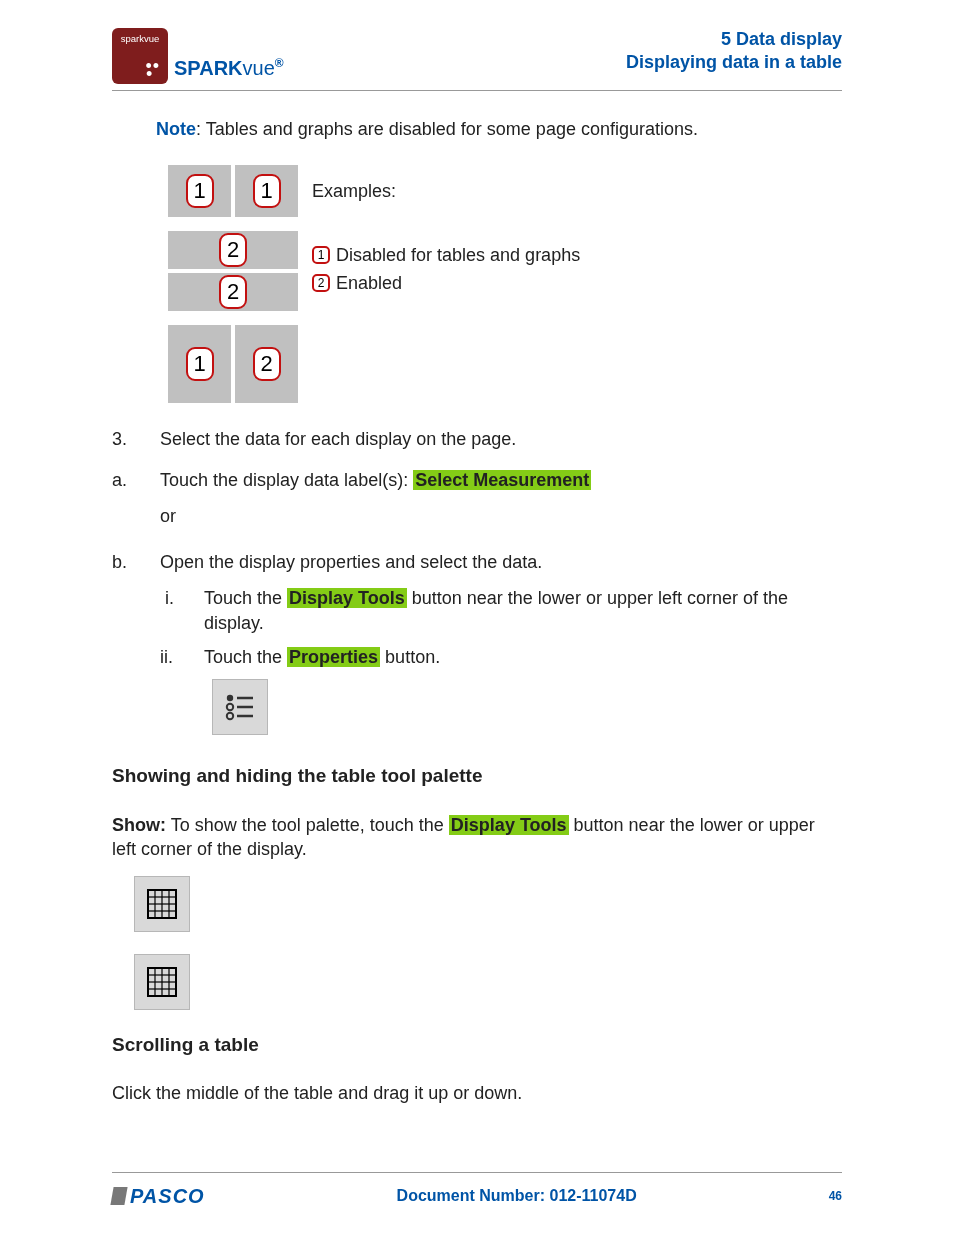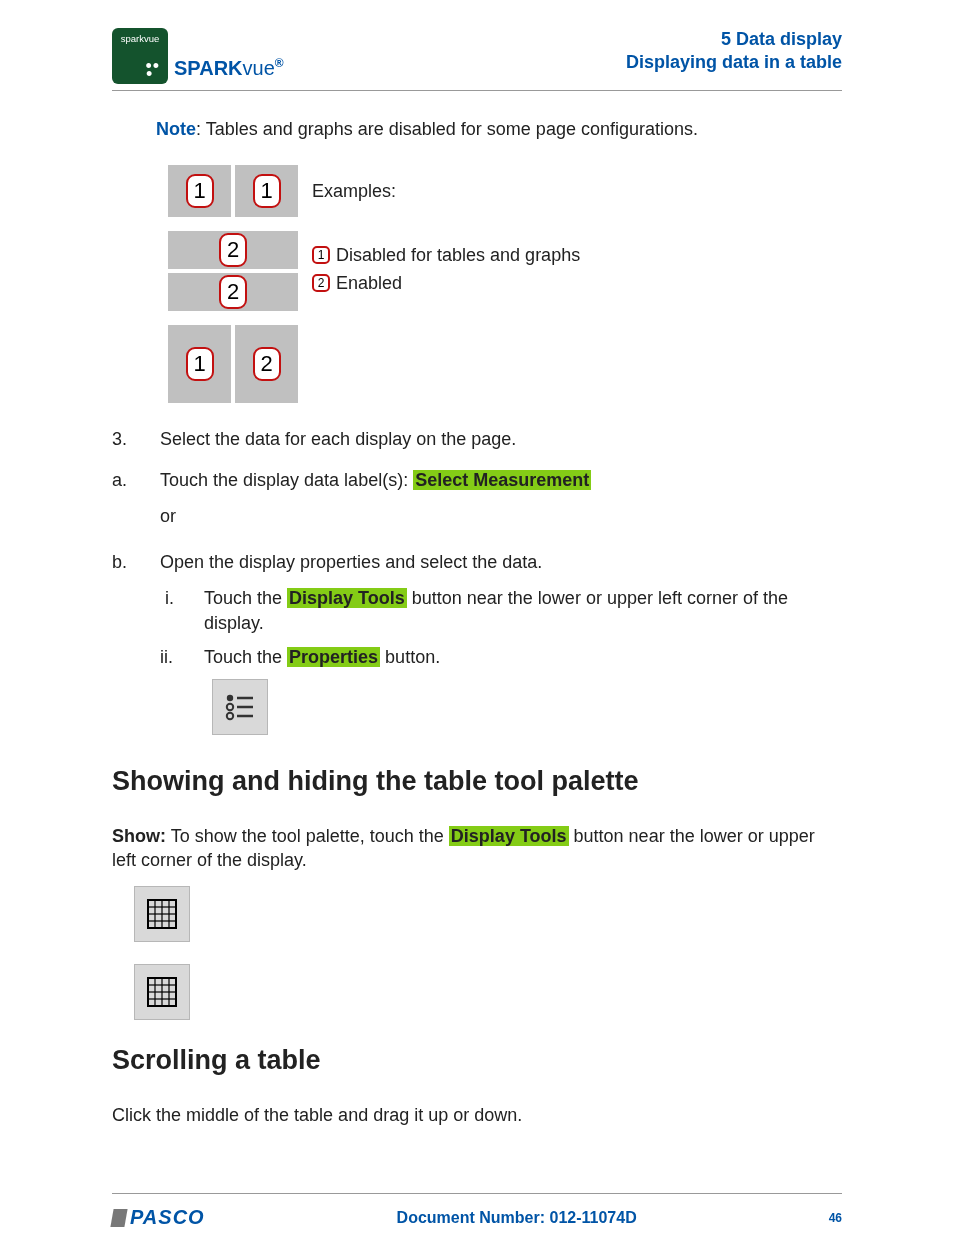"sparkvue" .sparkvue-icon { background: #14532d -> #7f1d1d }
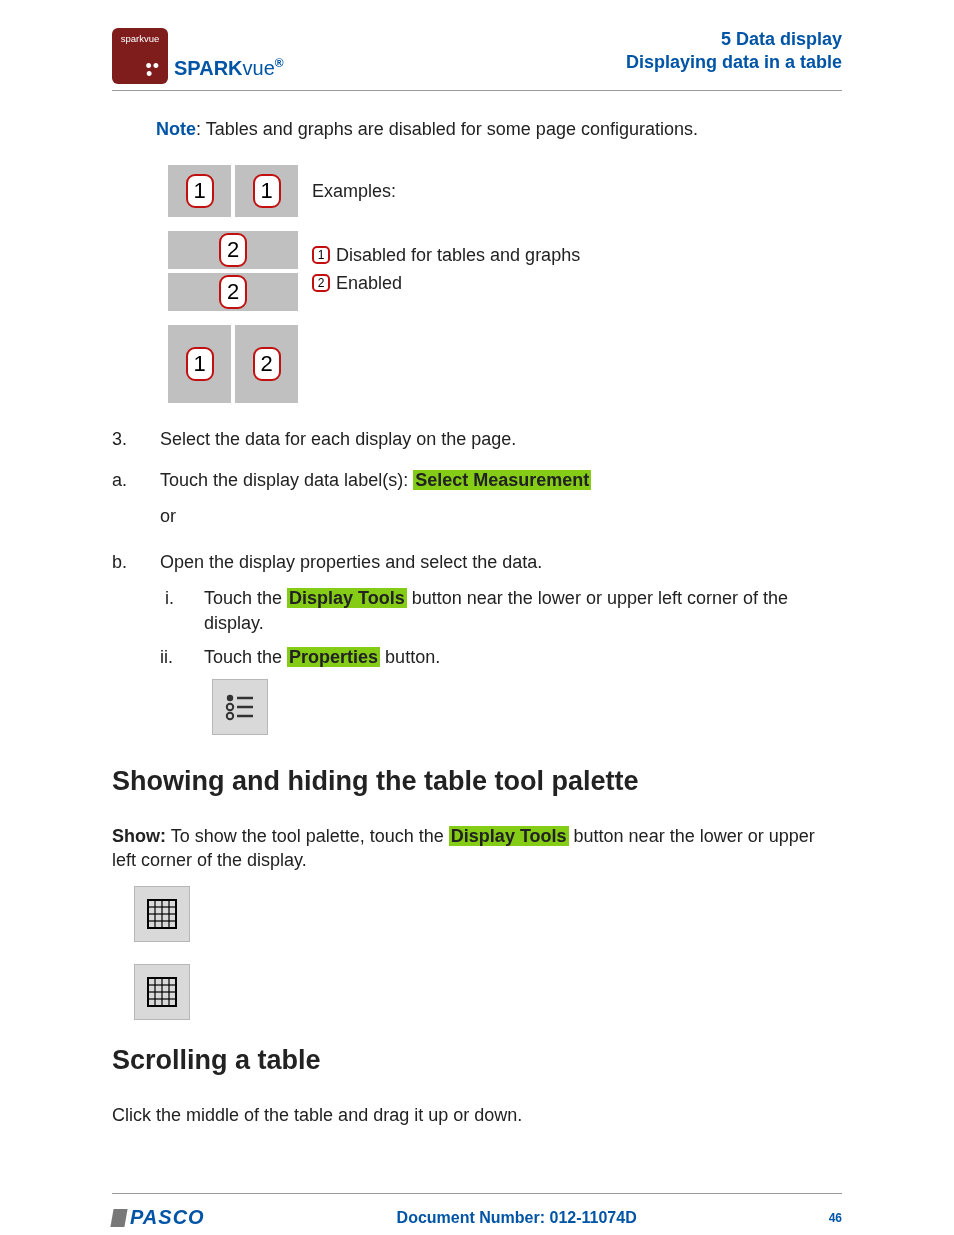"Showing and hiding the table" h2.section { font-size: 27px -> 19px }
